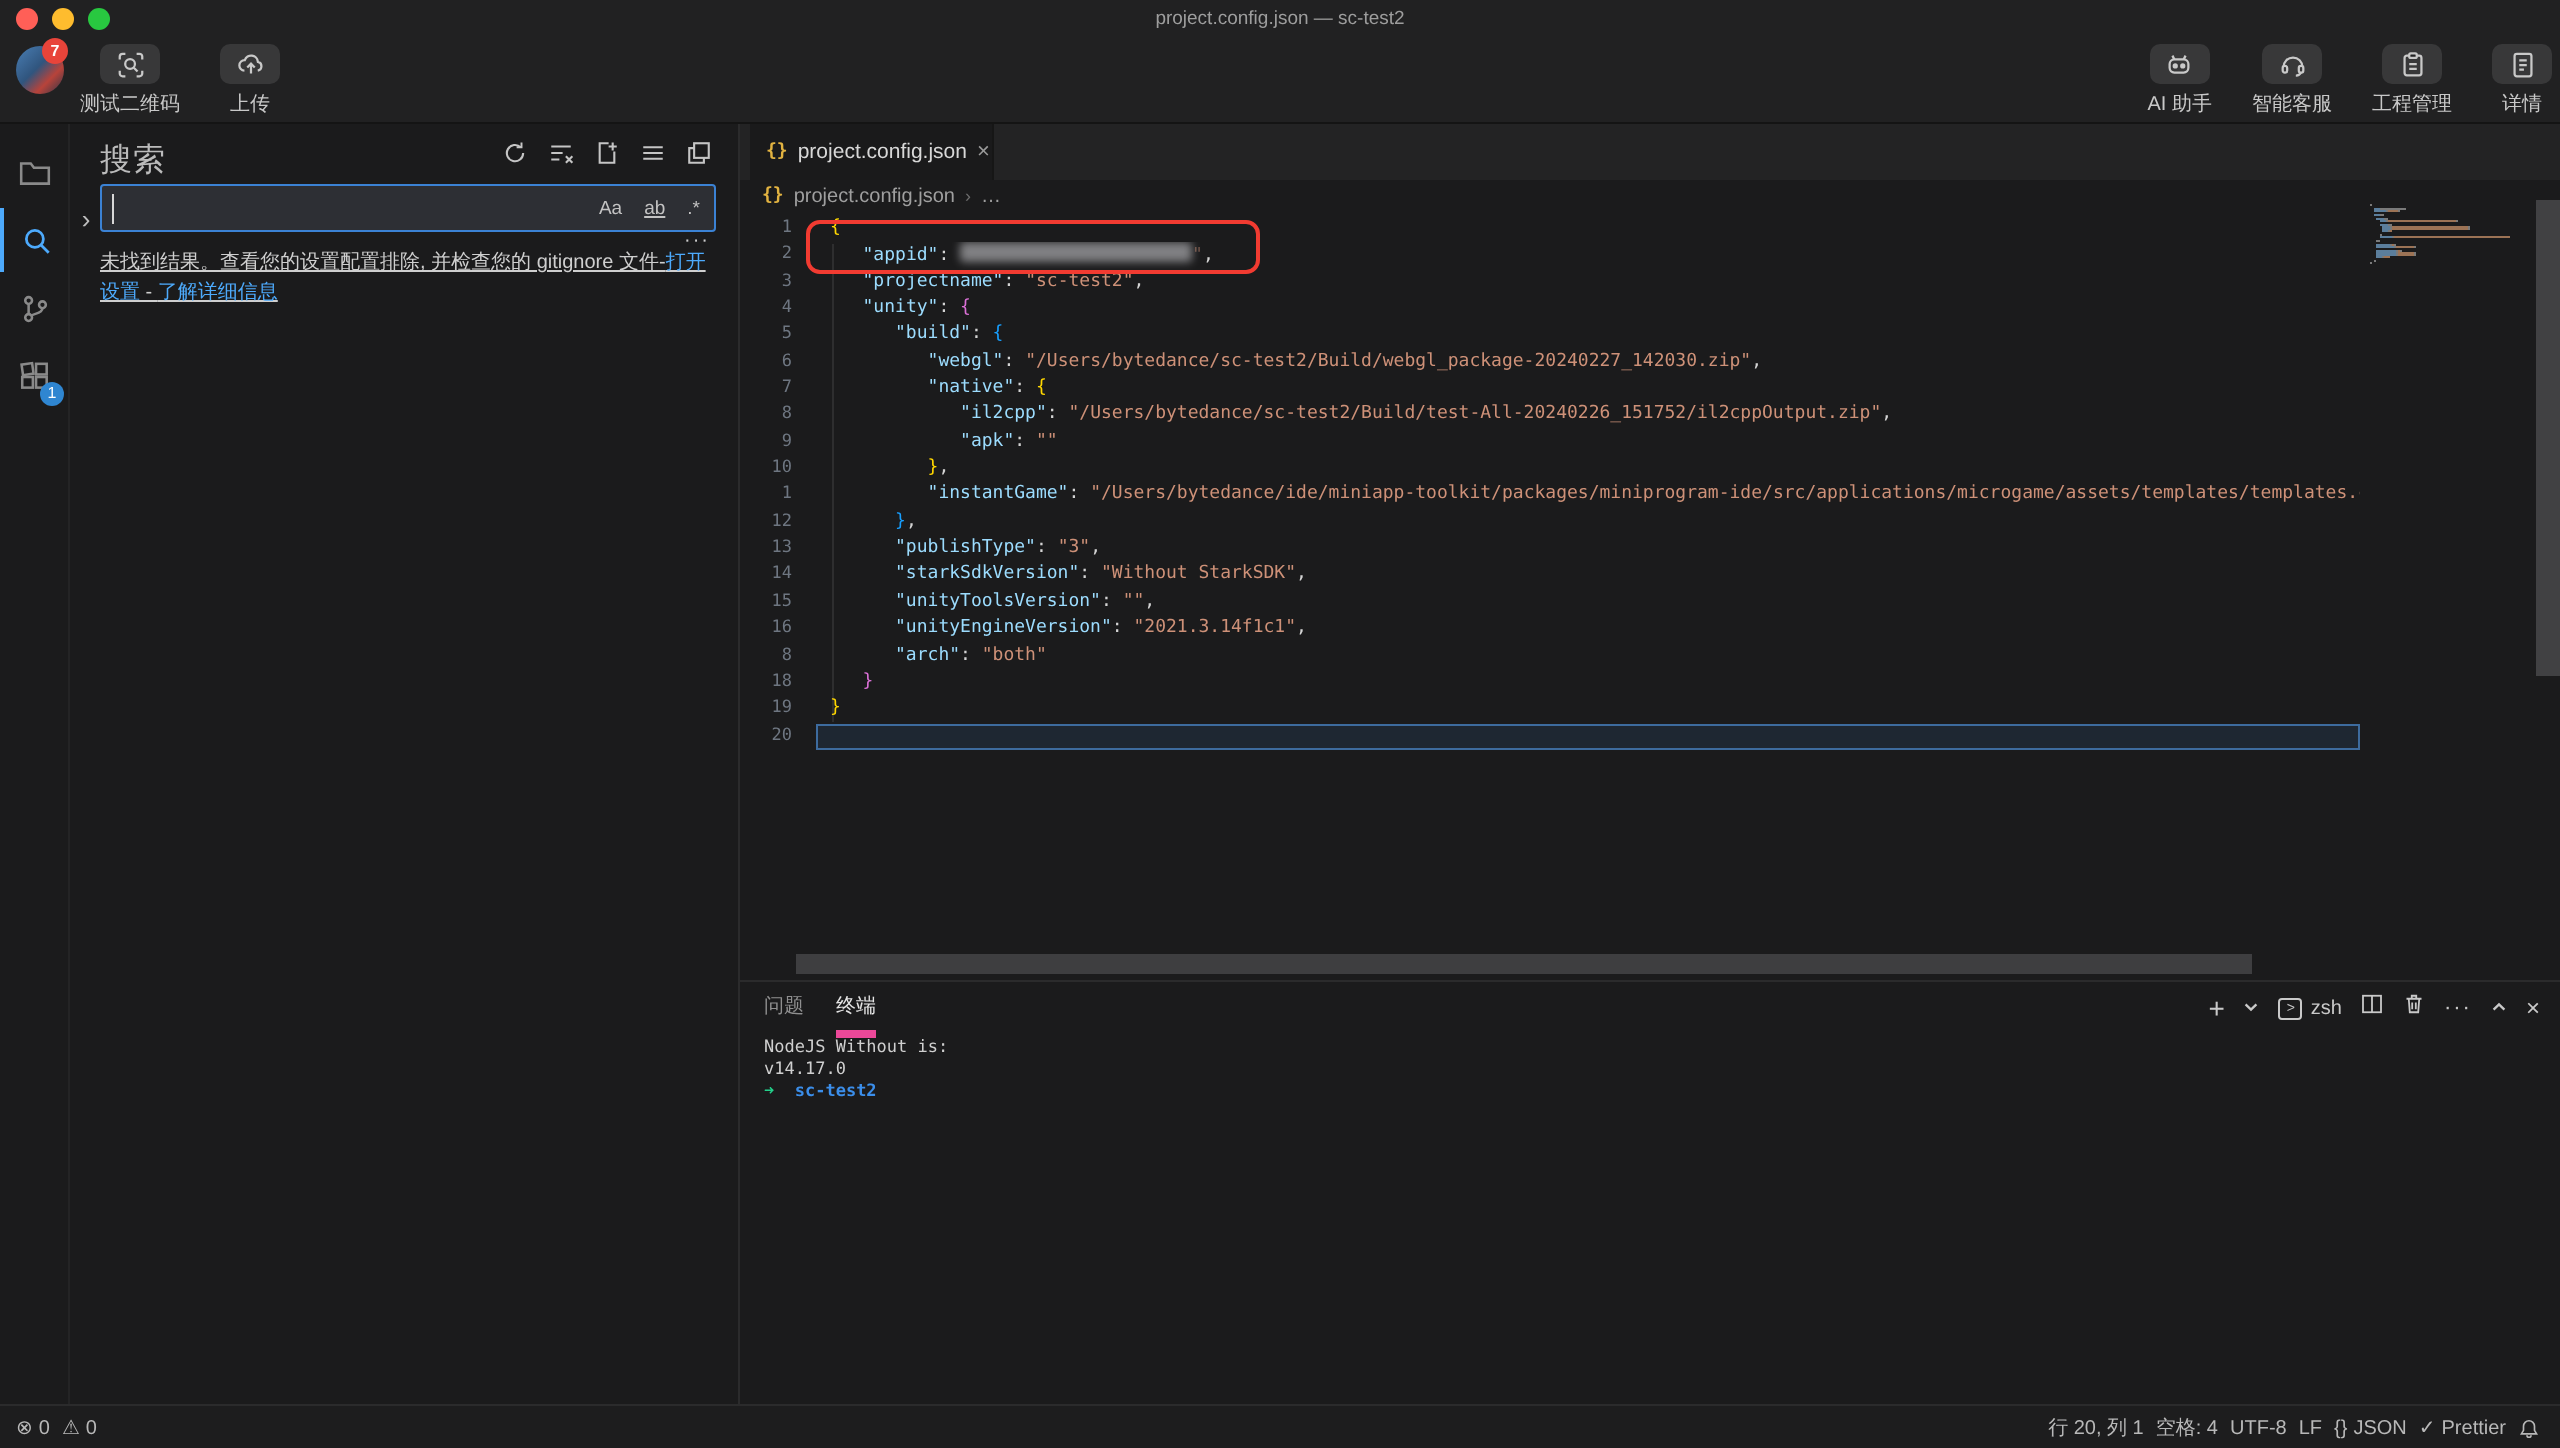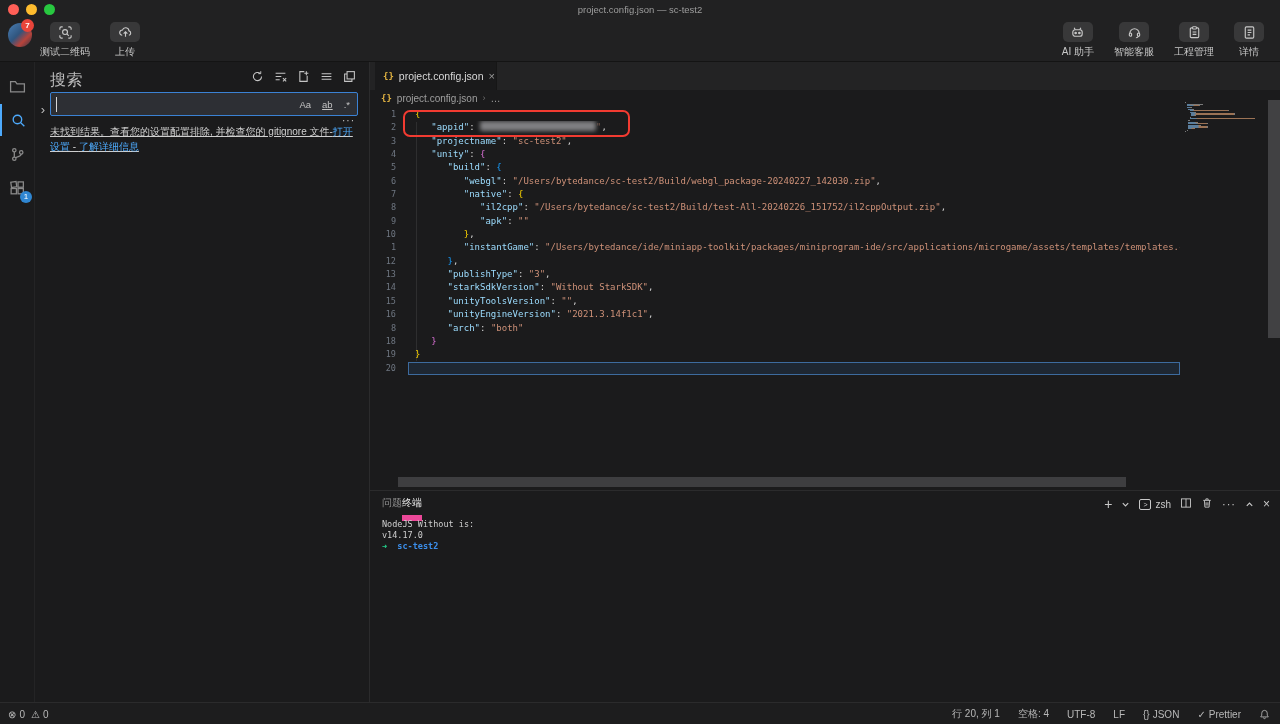"AI 助手" .tb-right { right: 16px -> 4px }
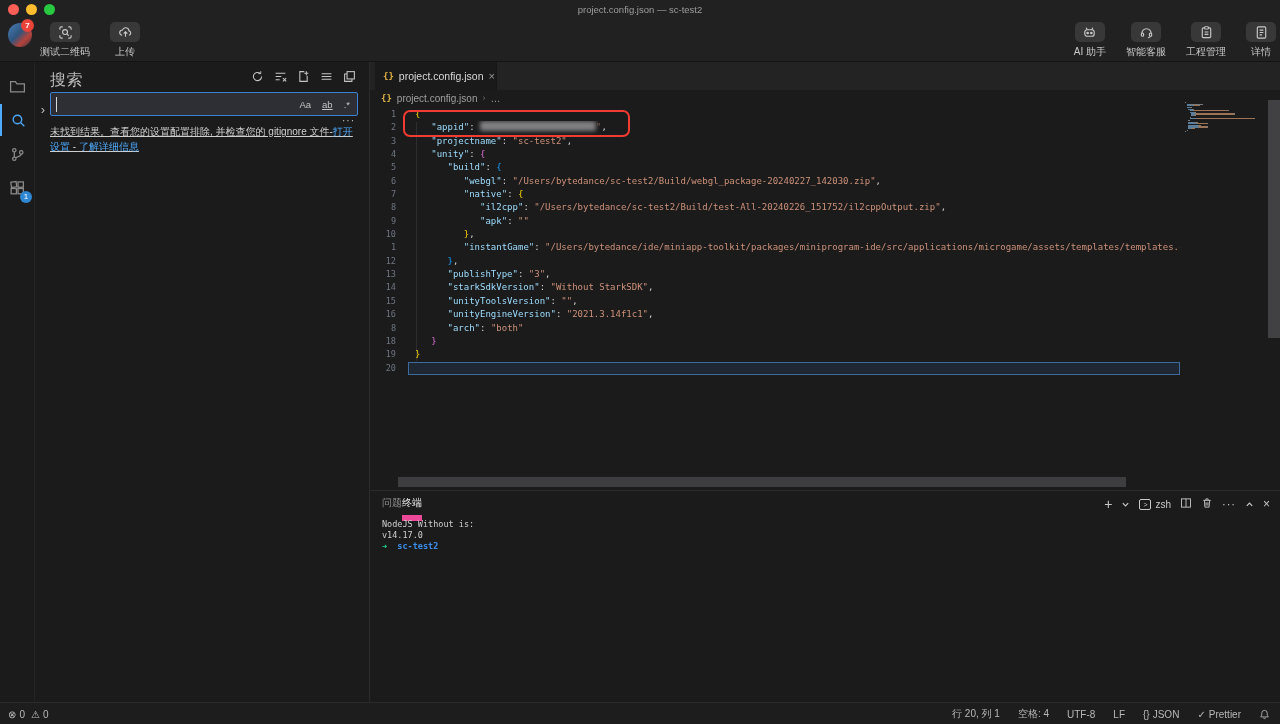"问题" .panel-tabs { gap: 0 -> 16px }
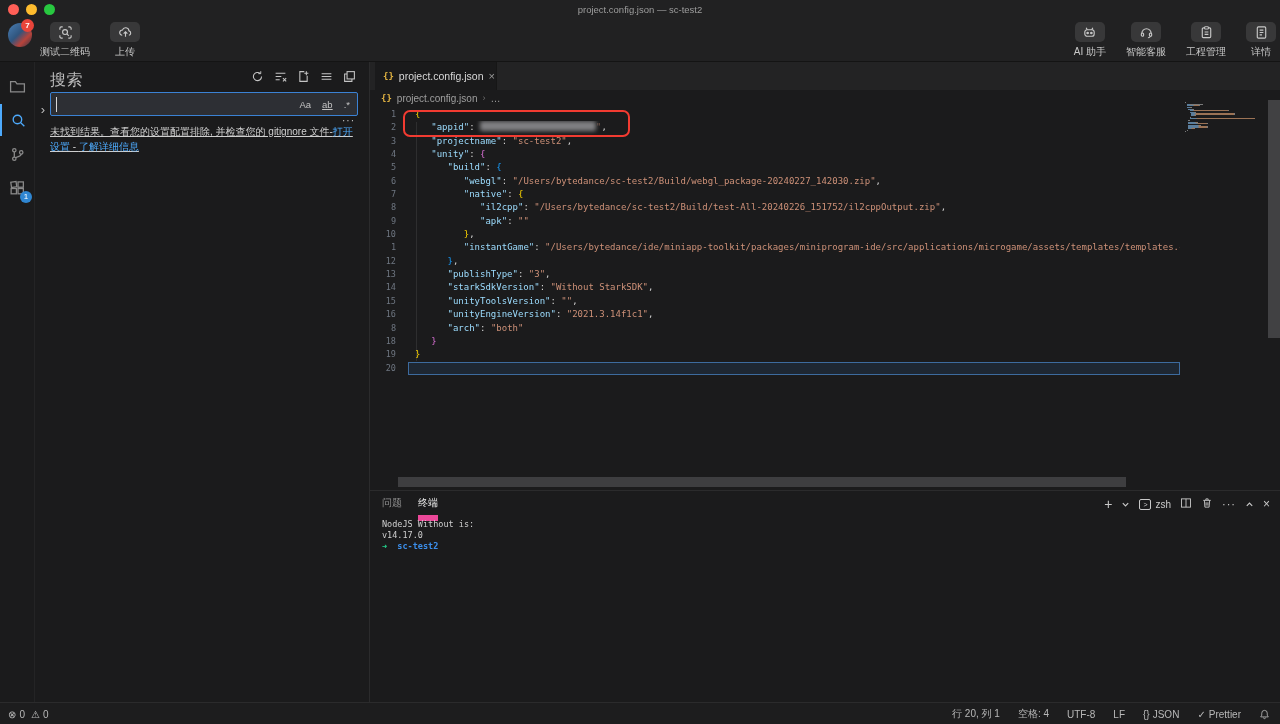"终端" .ptab.active { border-bottom: 6px solid #ec4899 -> 4px solid #ec4899 }
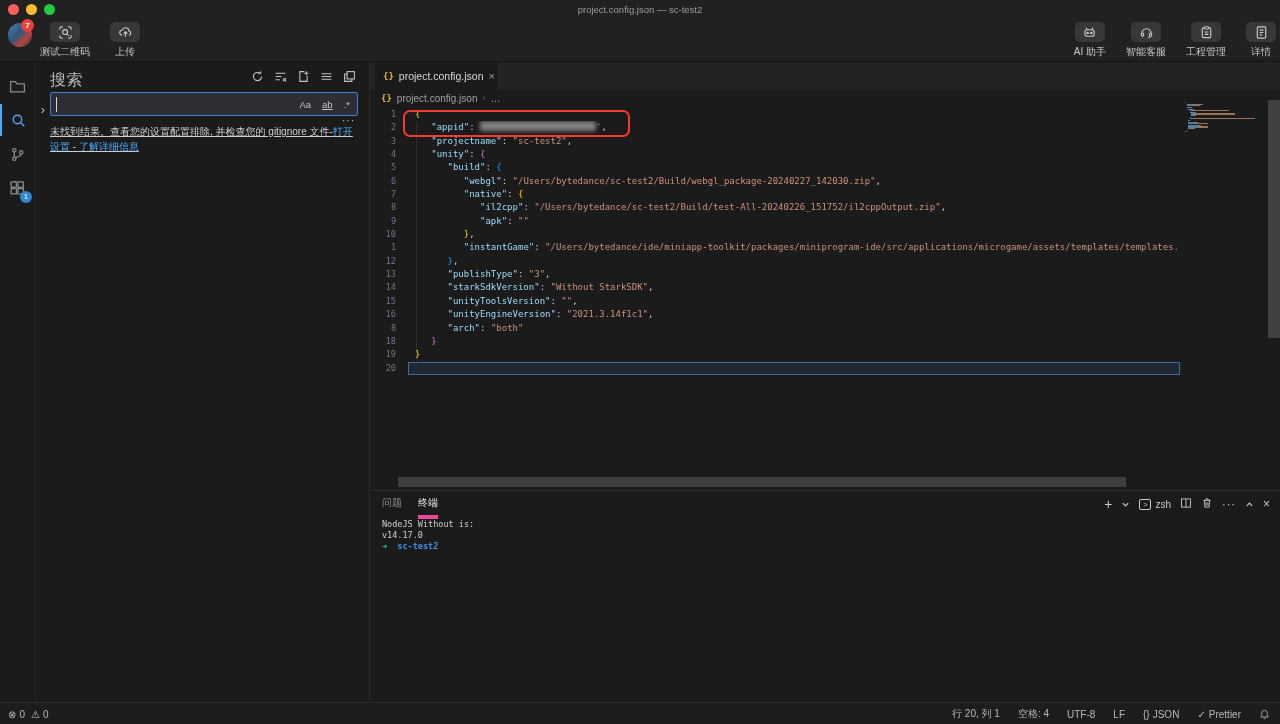"行 20, 列 1" .sb-right { gap: 18px -> 6px }
